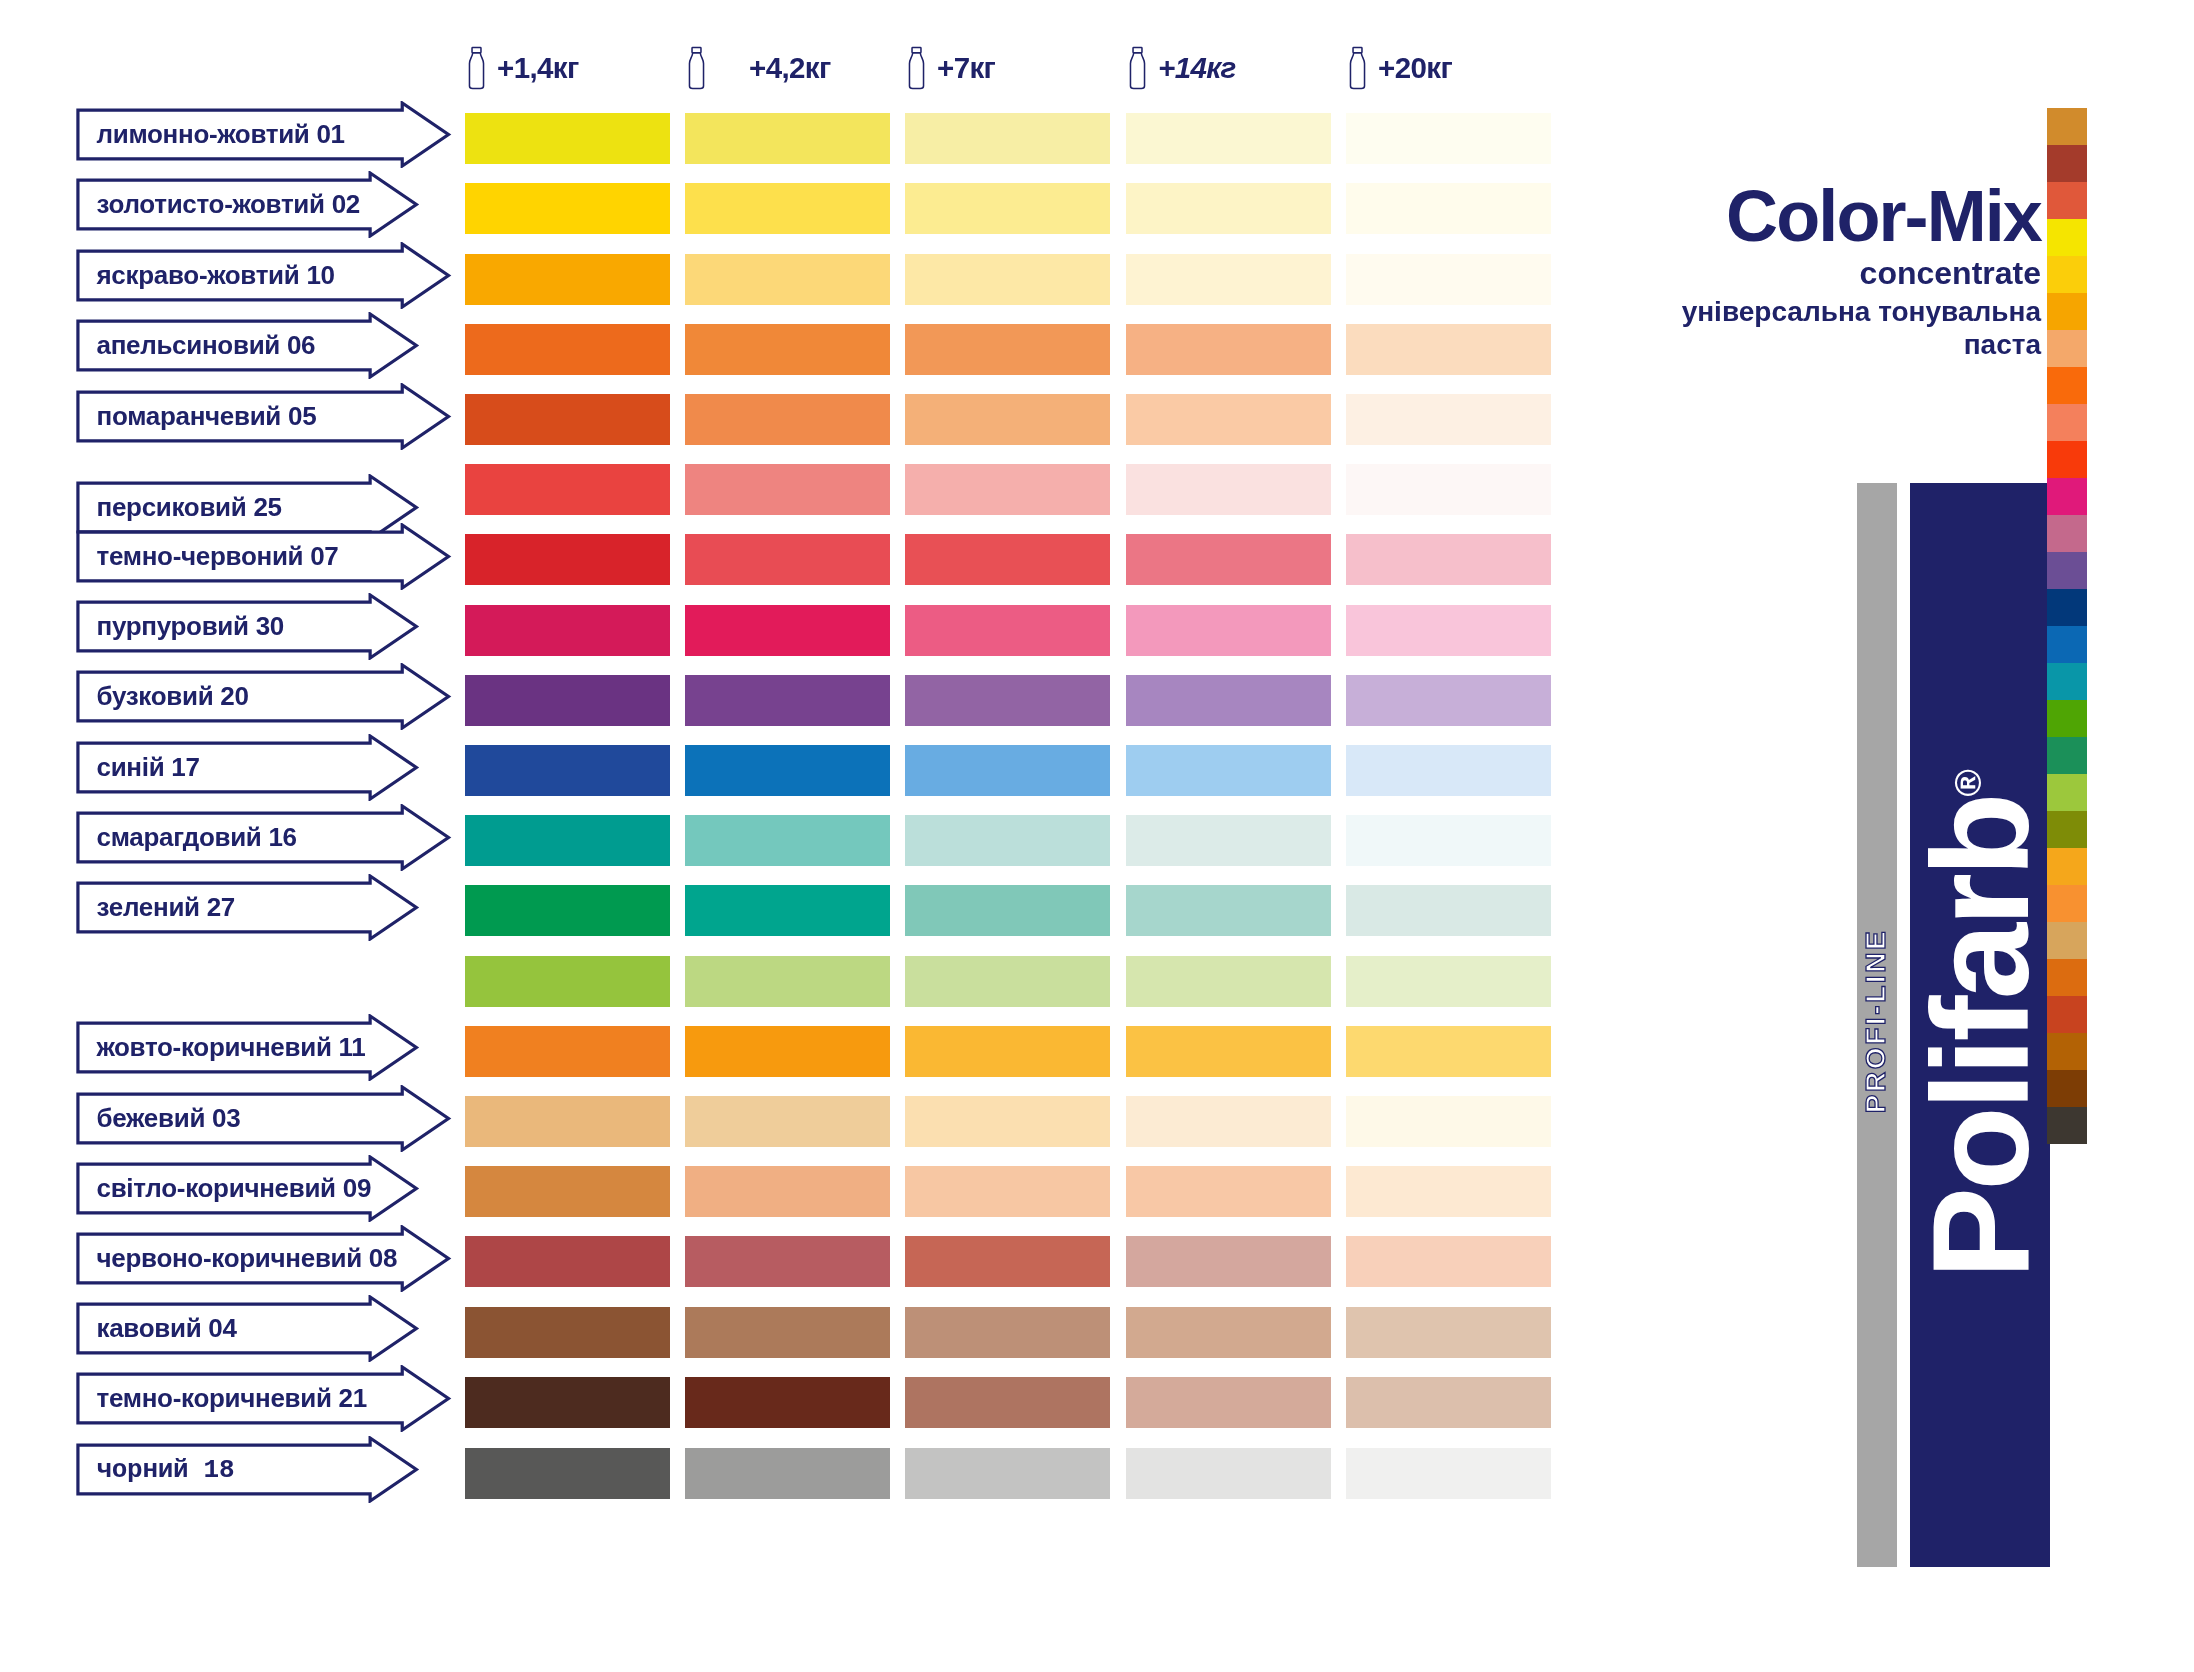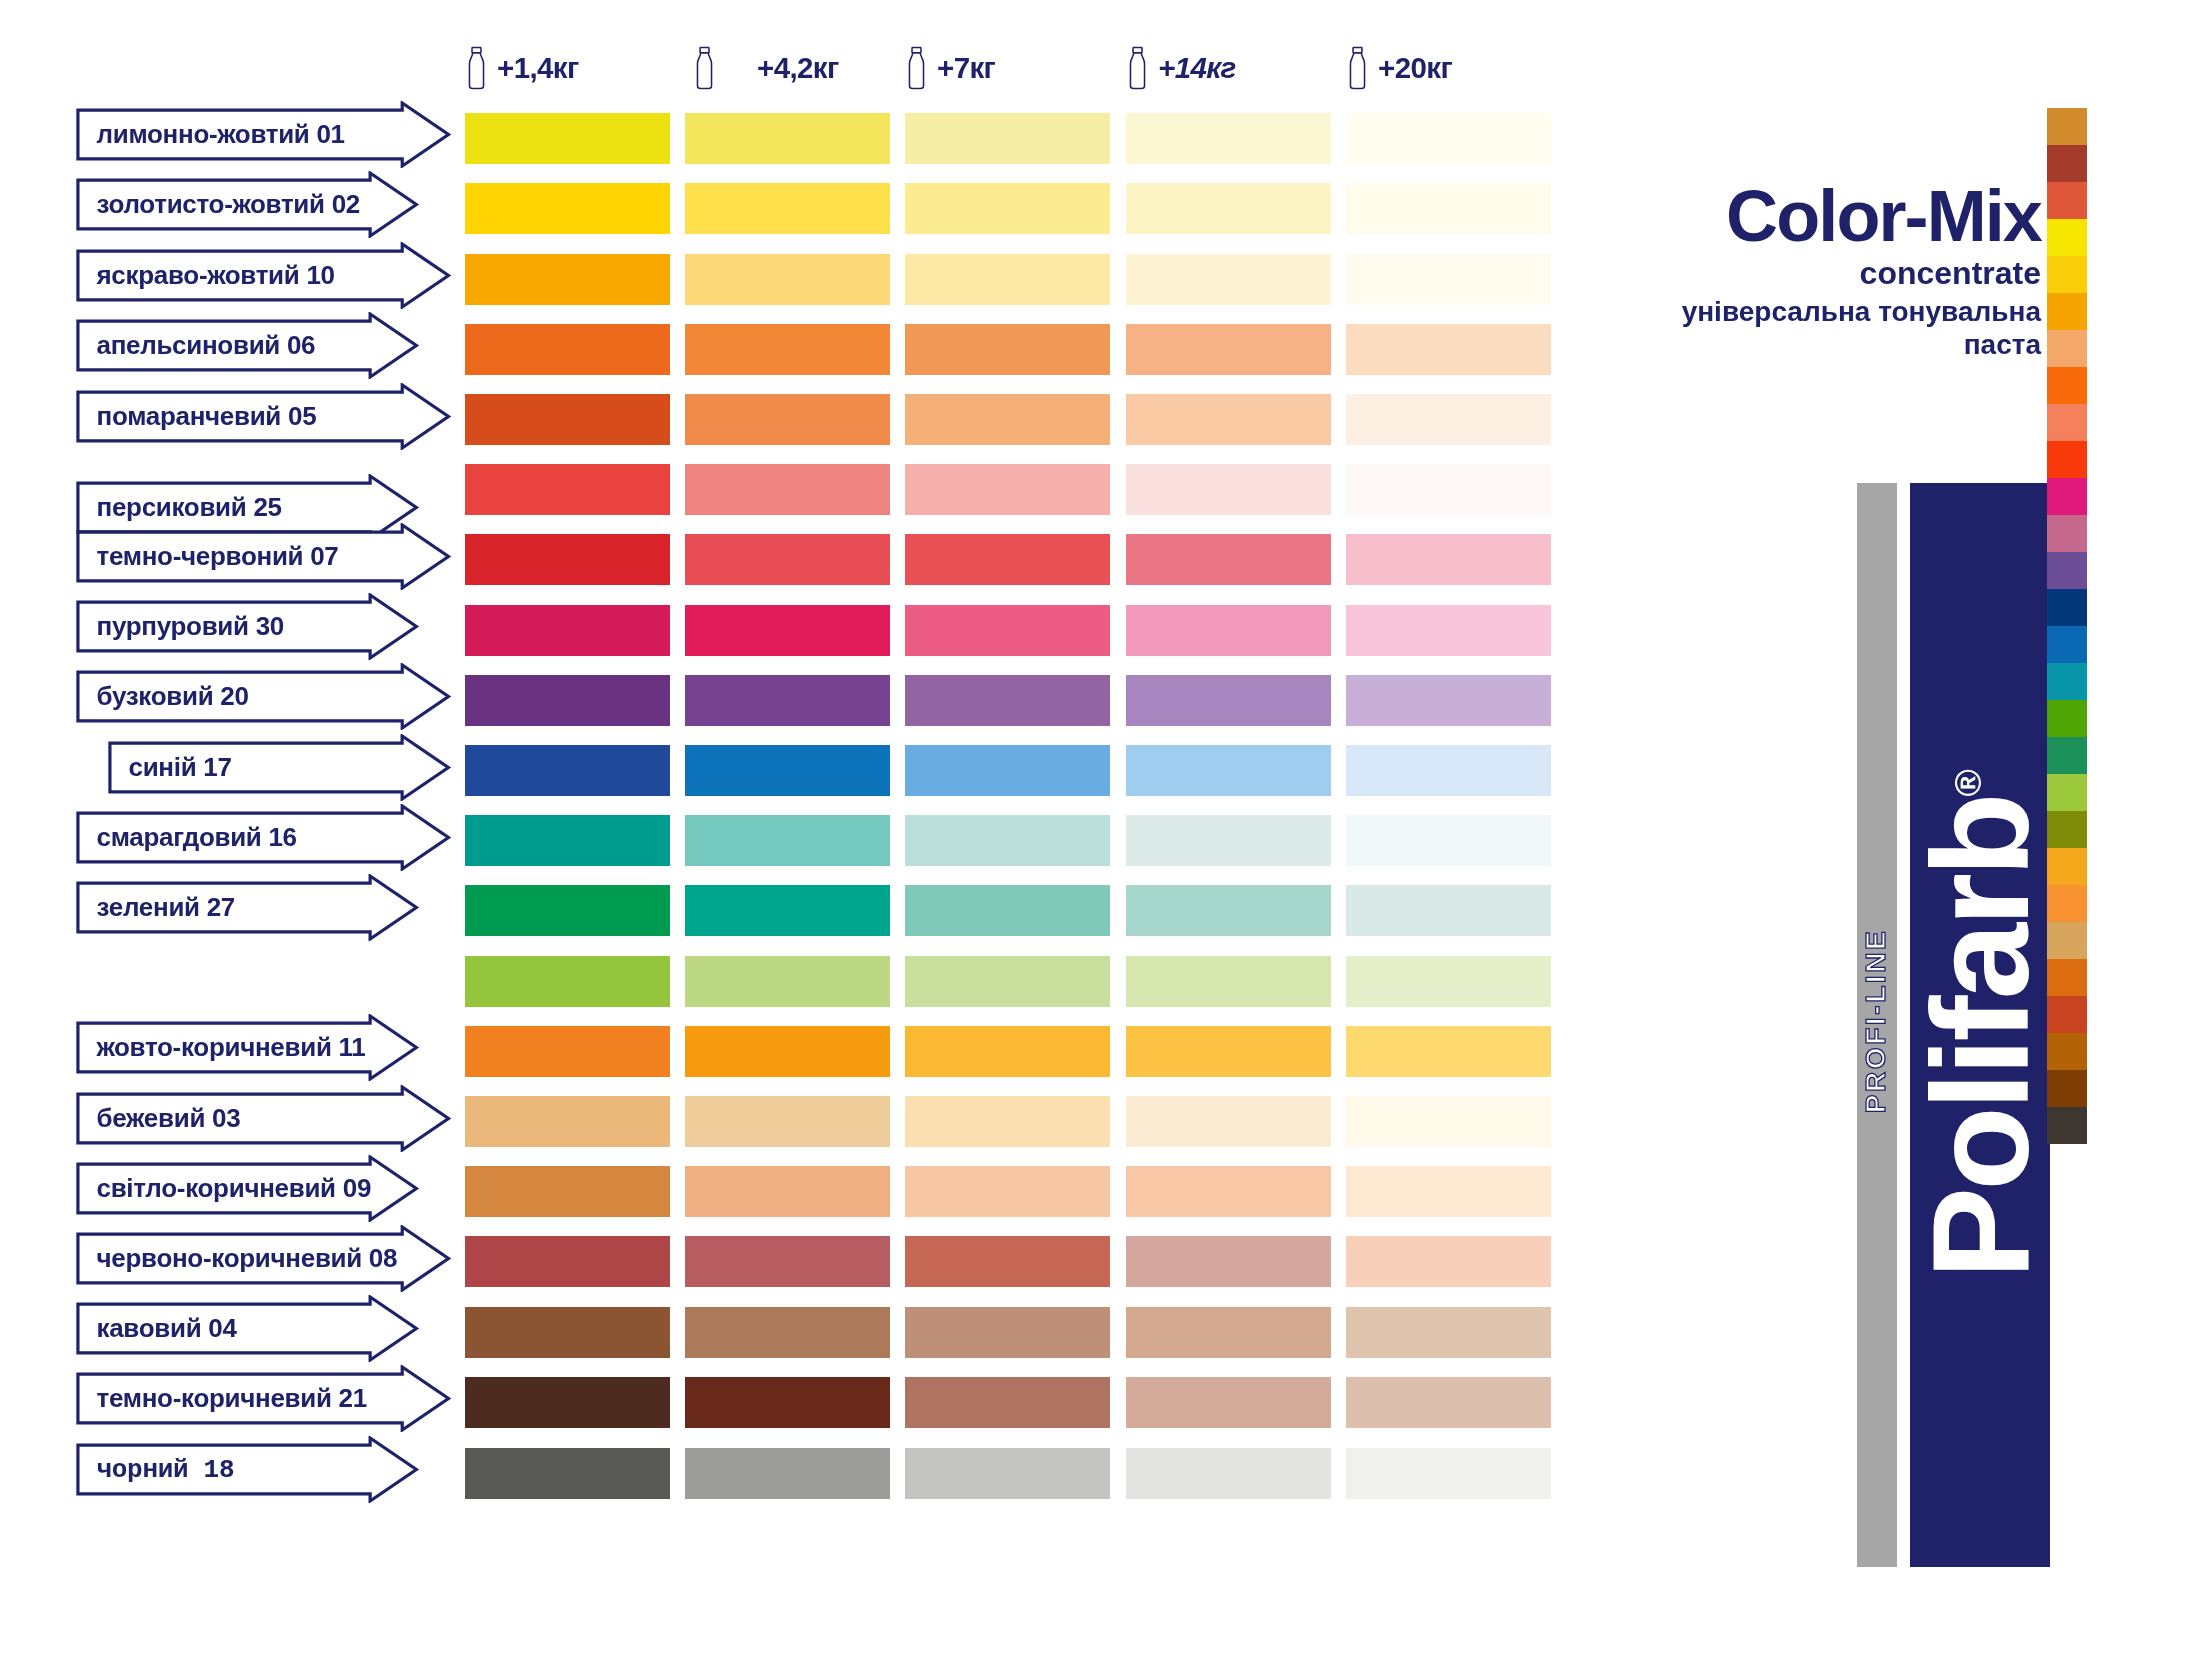"+4,2кг" div.hdr-cell { left: 228px -> 220px }
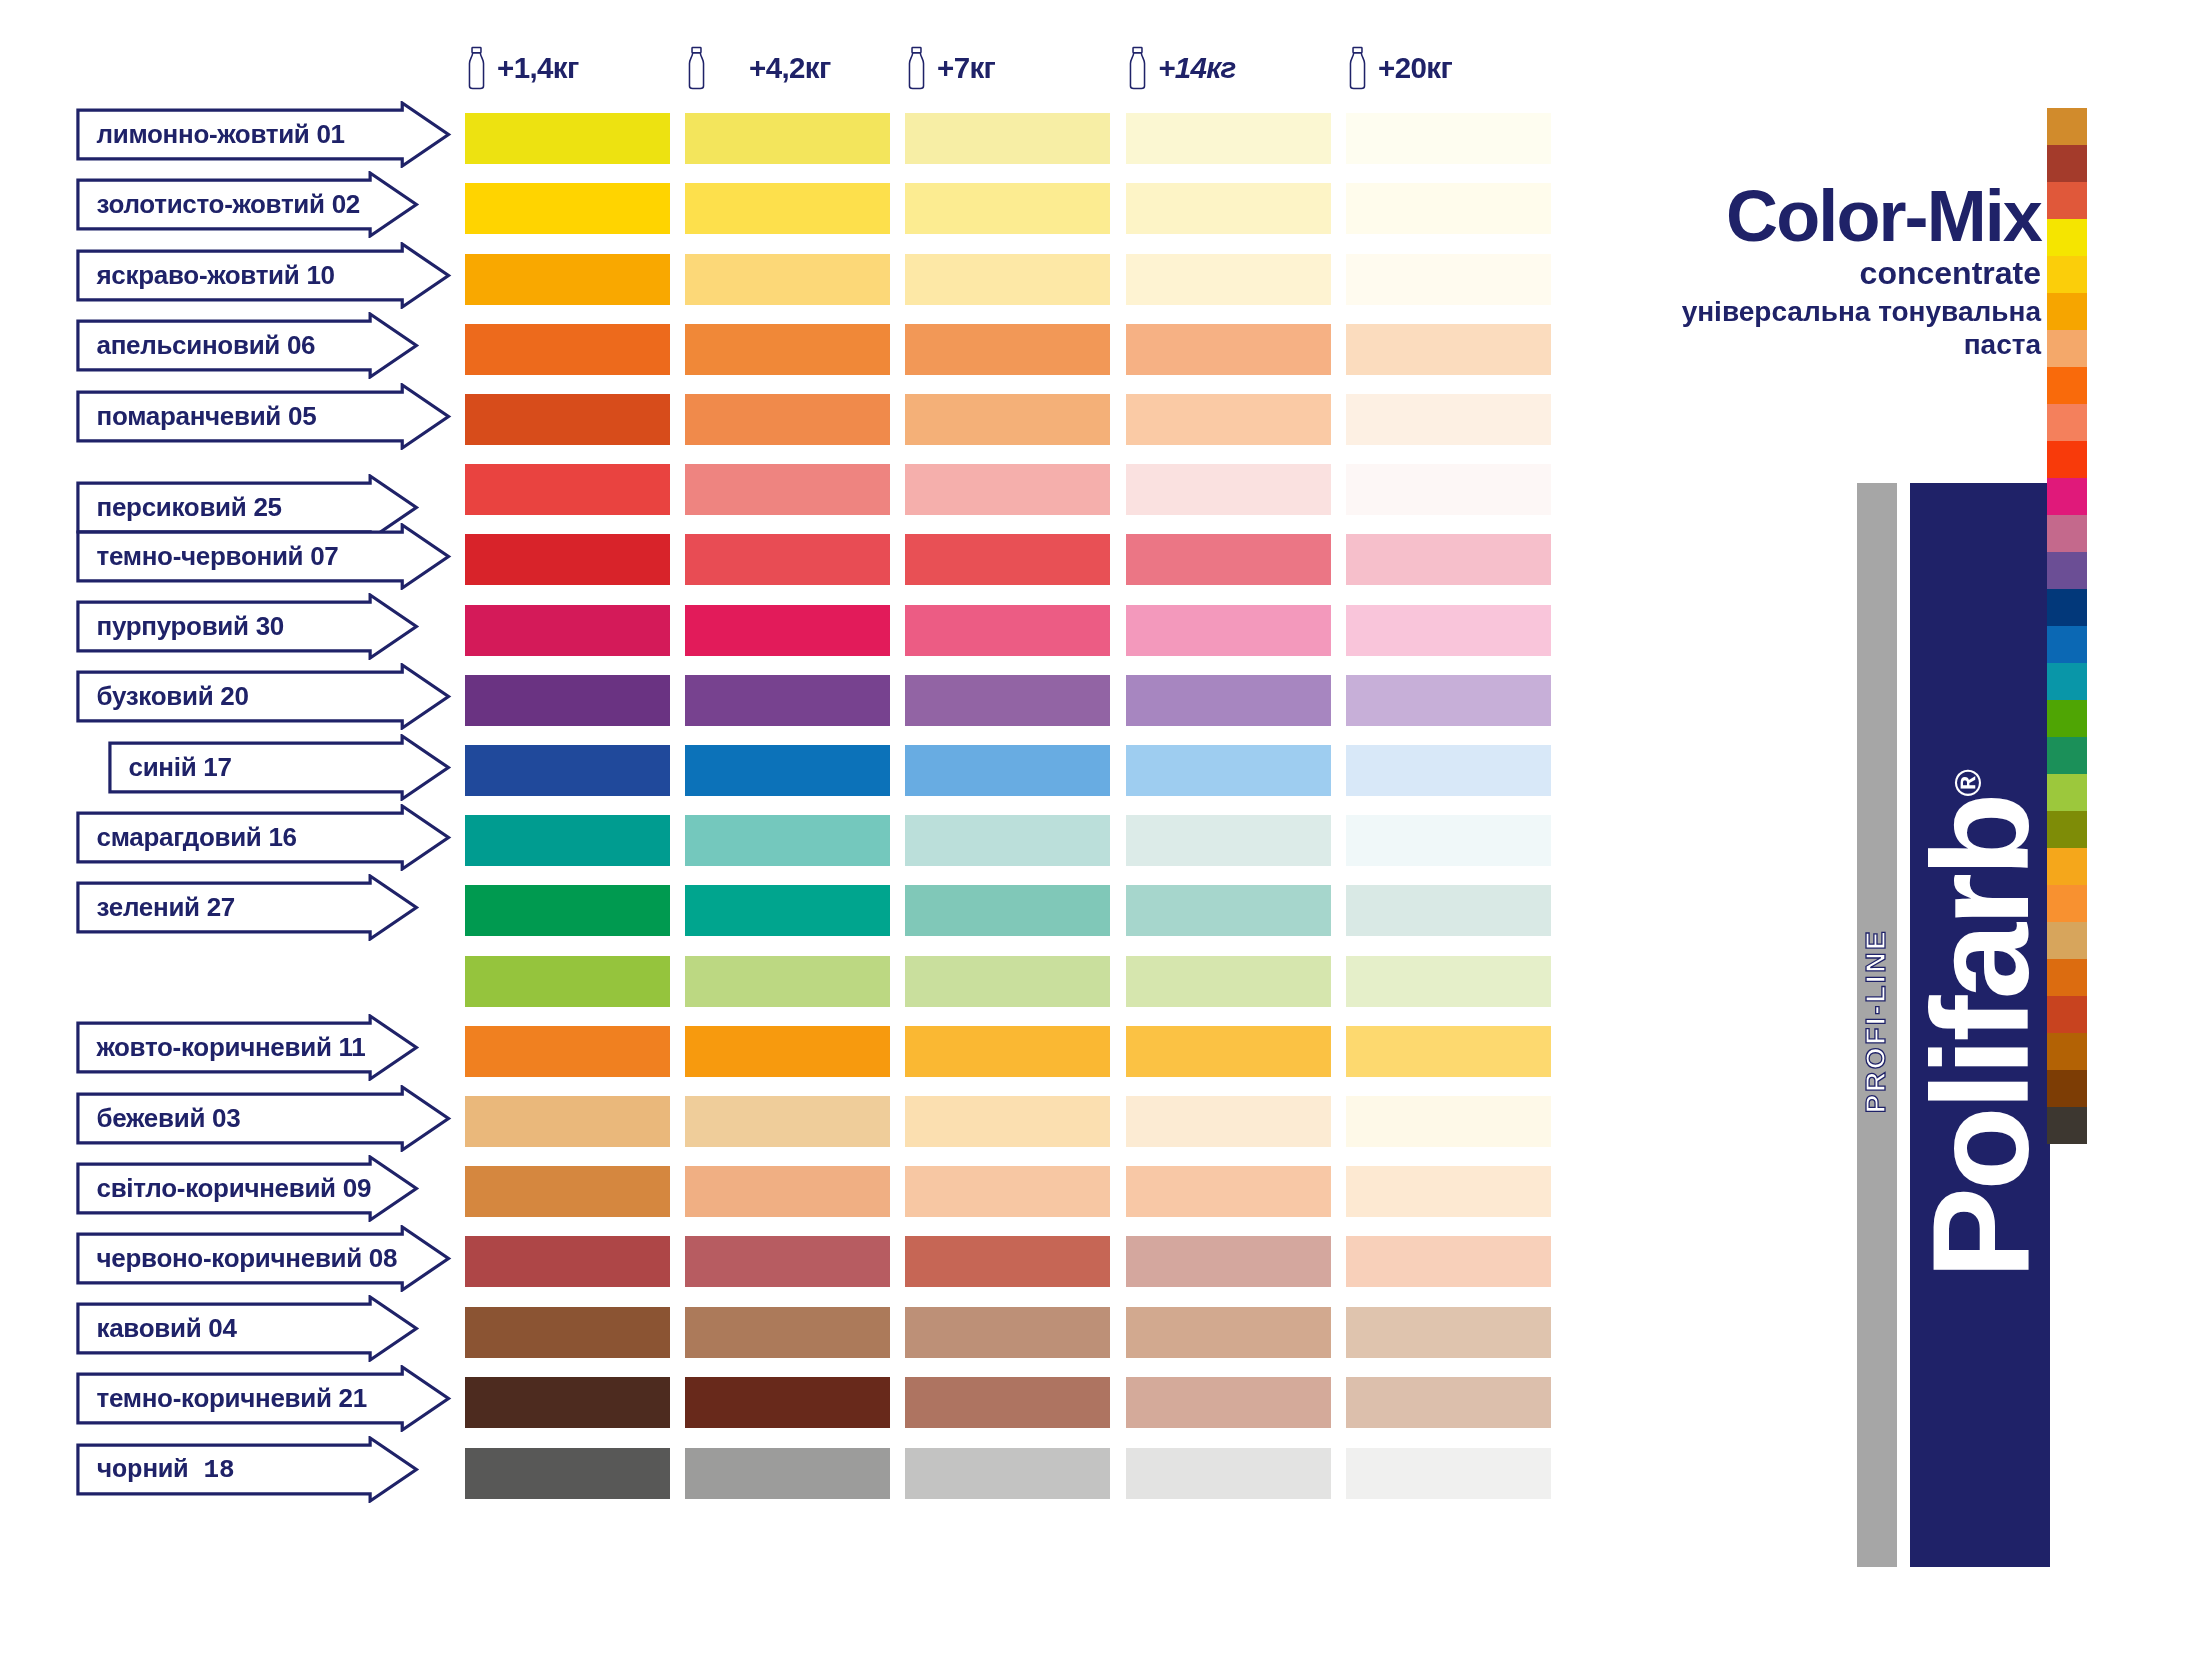"синій 17" div.arrow-row { margin-left: 32px -> none }
